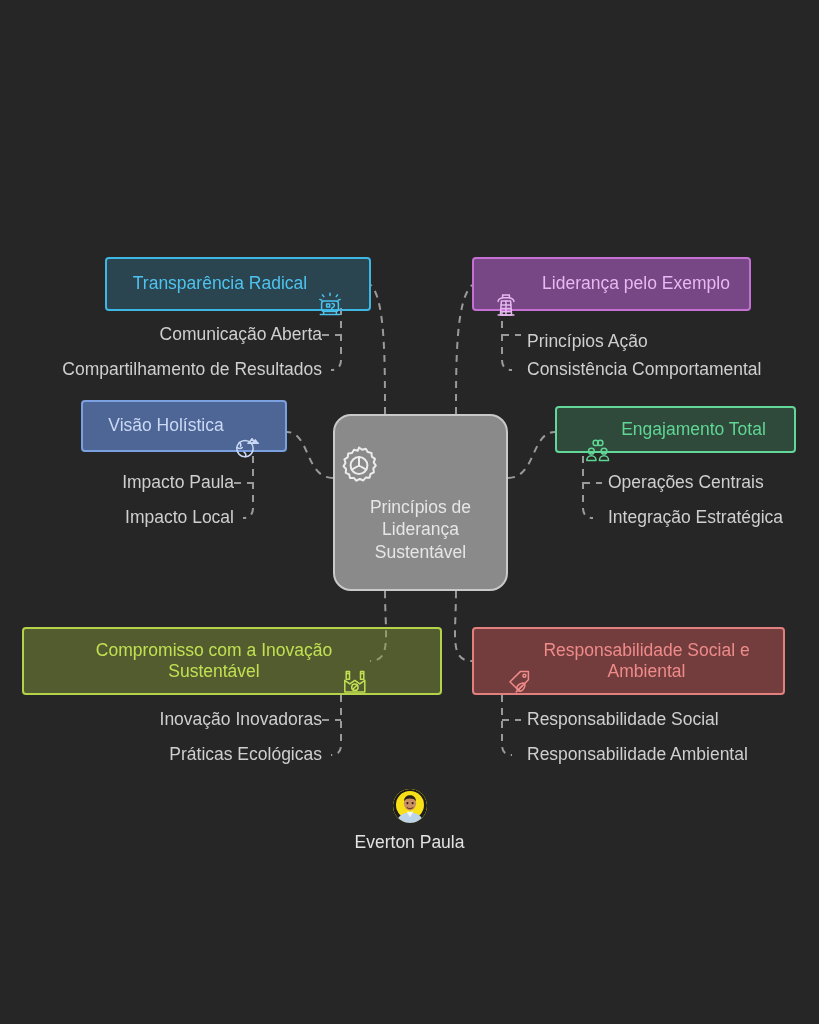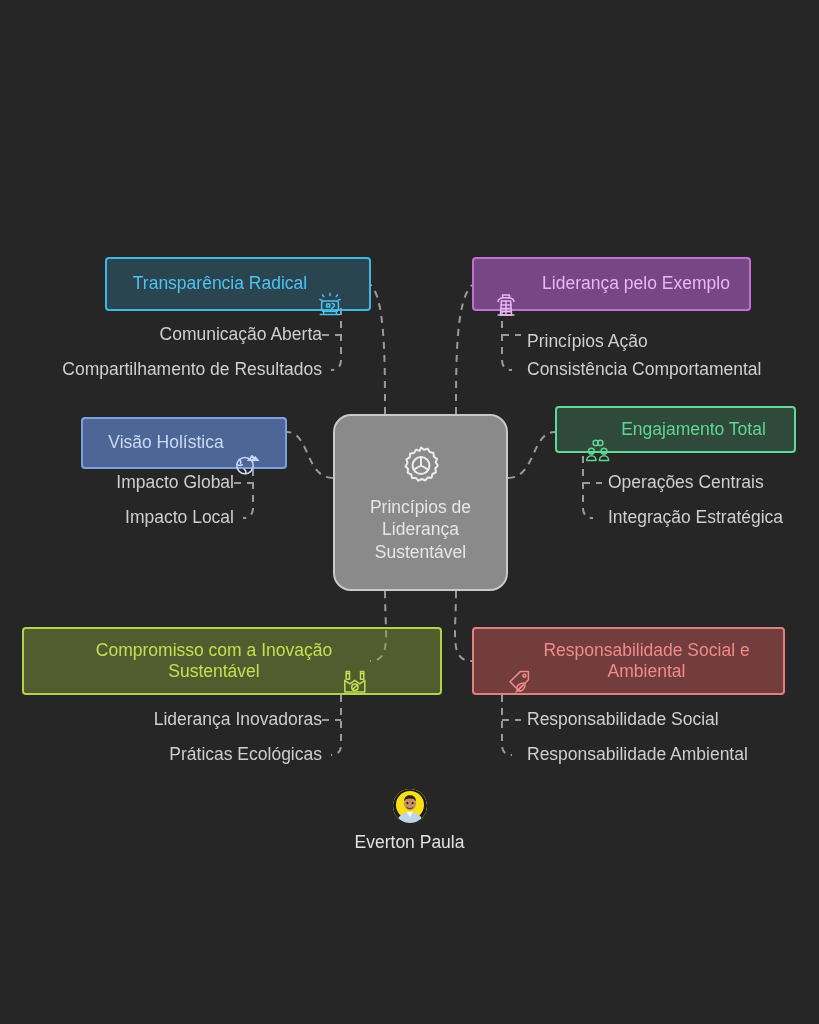"Visão Holística" div.node { top: 417px -> 400px }
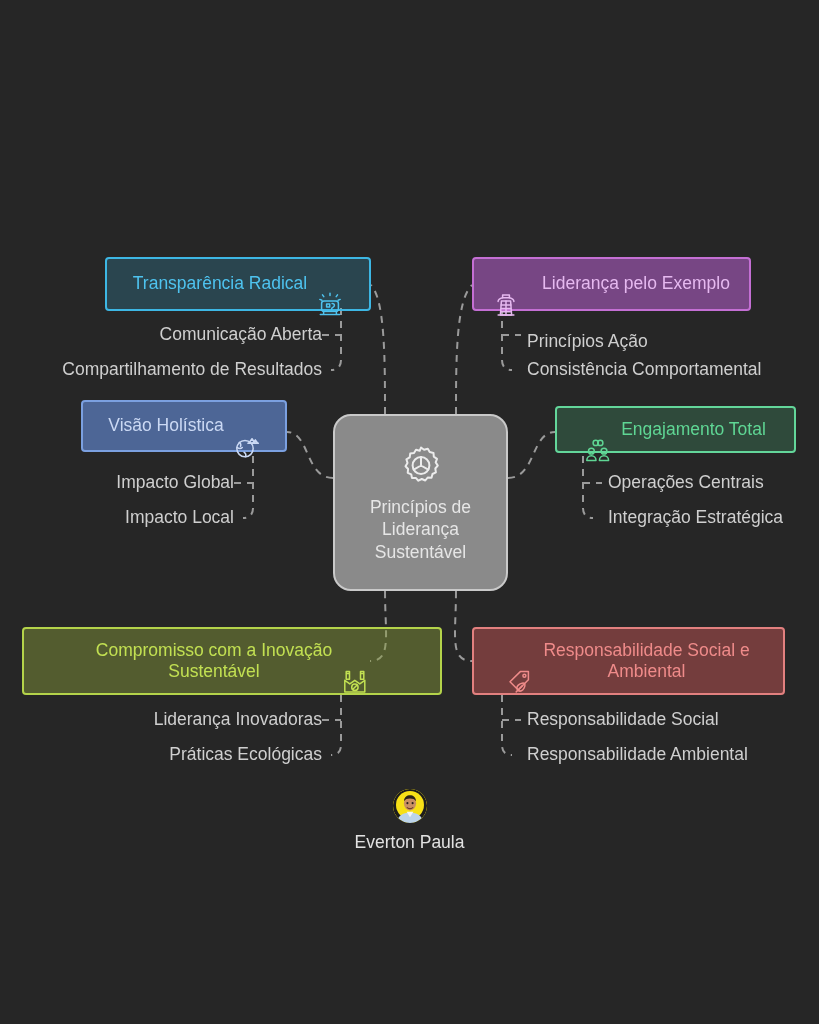"Impacto Global" div.sub { text: Global -> Paula }
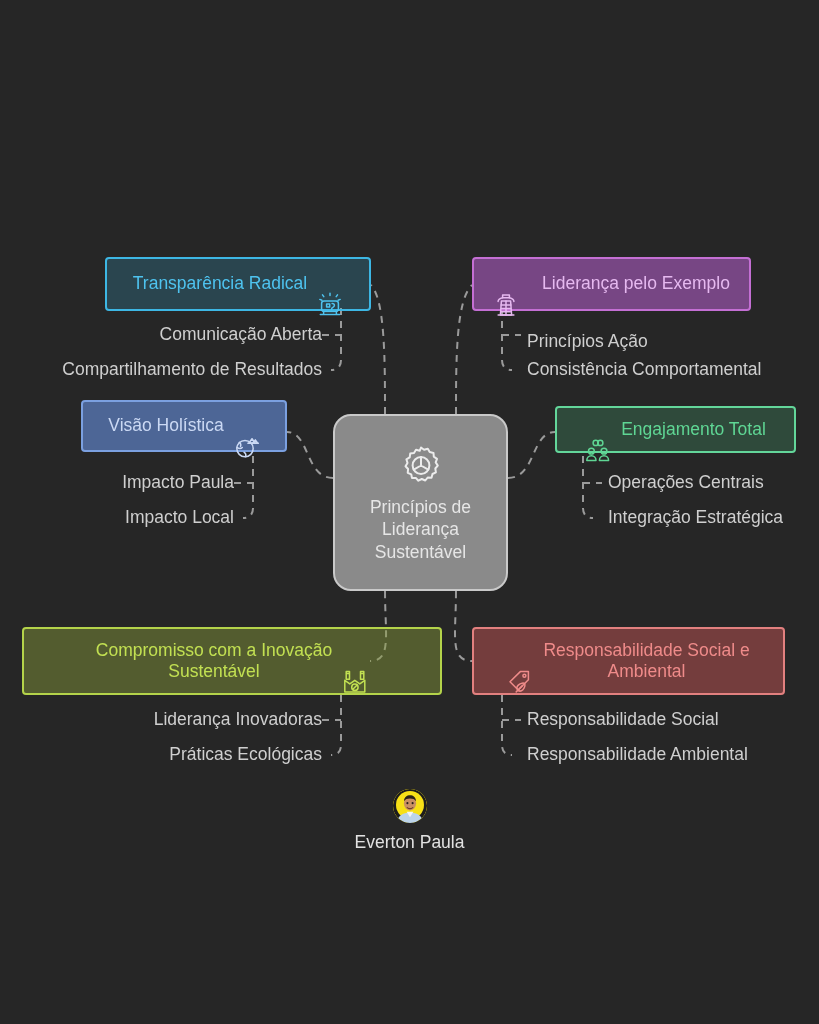"Princípios de" #center-node { align-items: center -> none }
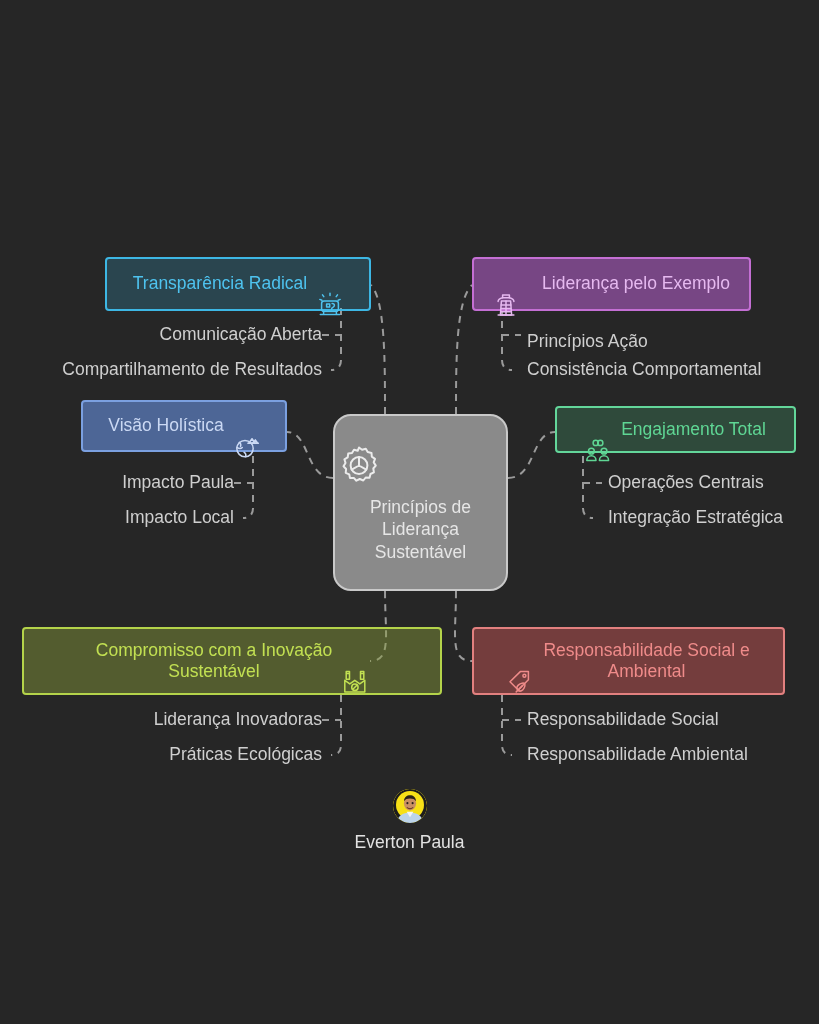"Liderança Inovadoras" div.sub { text: Liderança -> Inovação }
